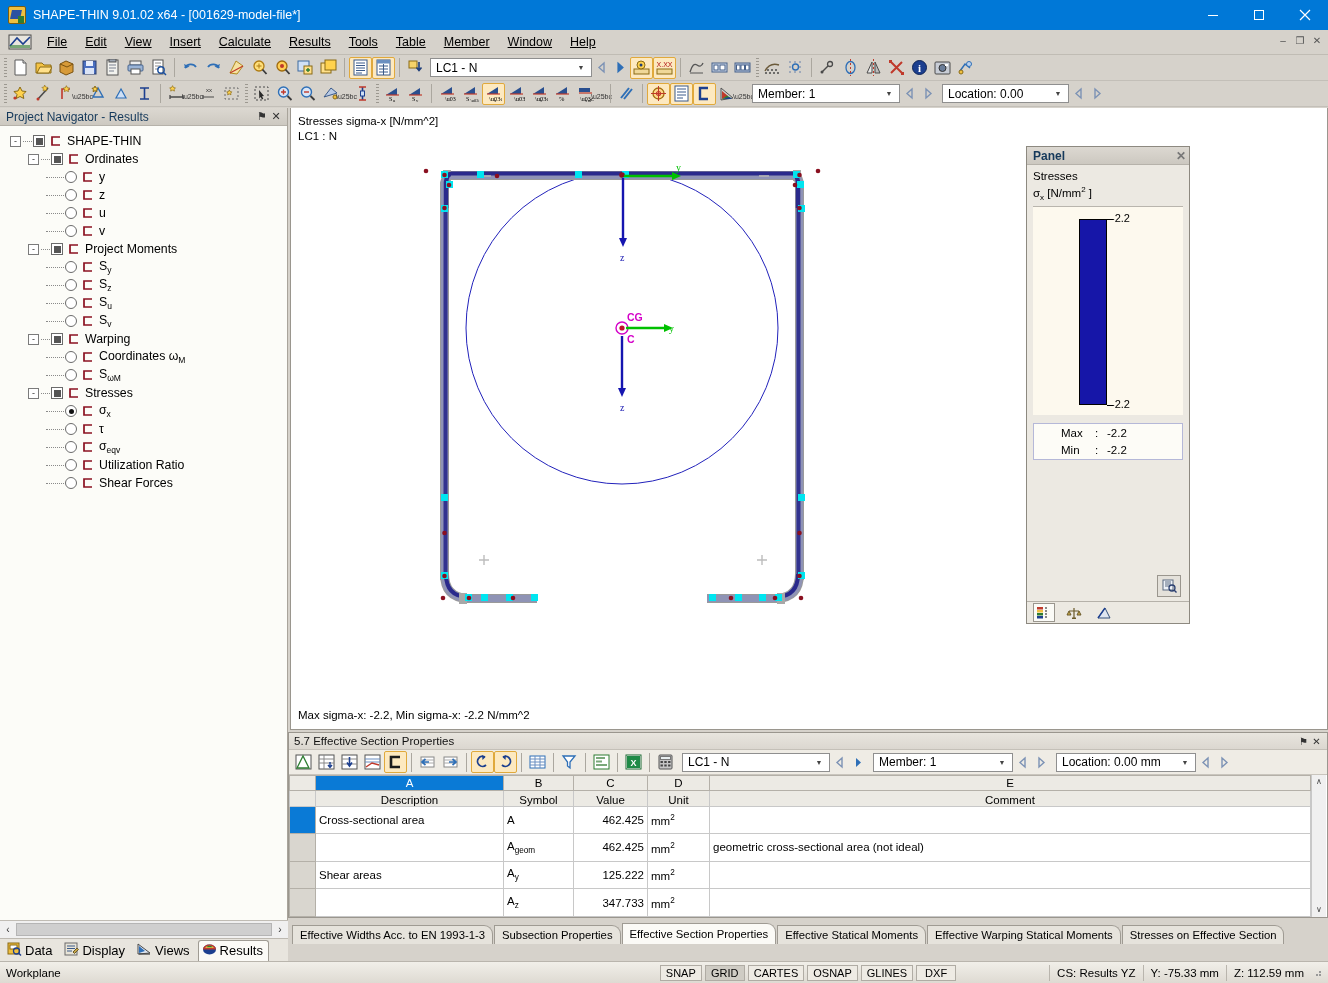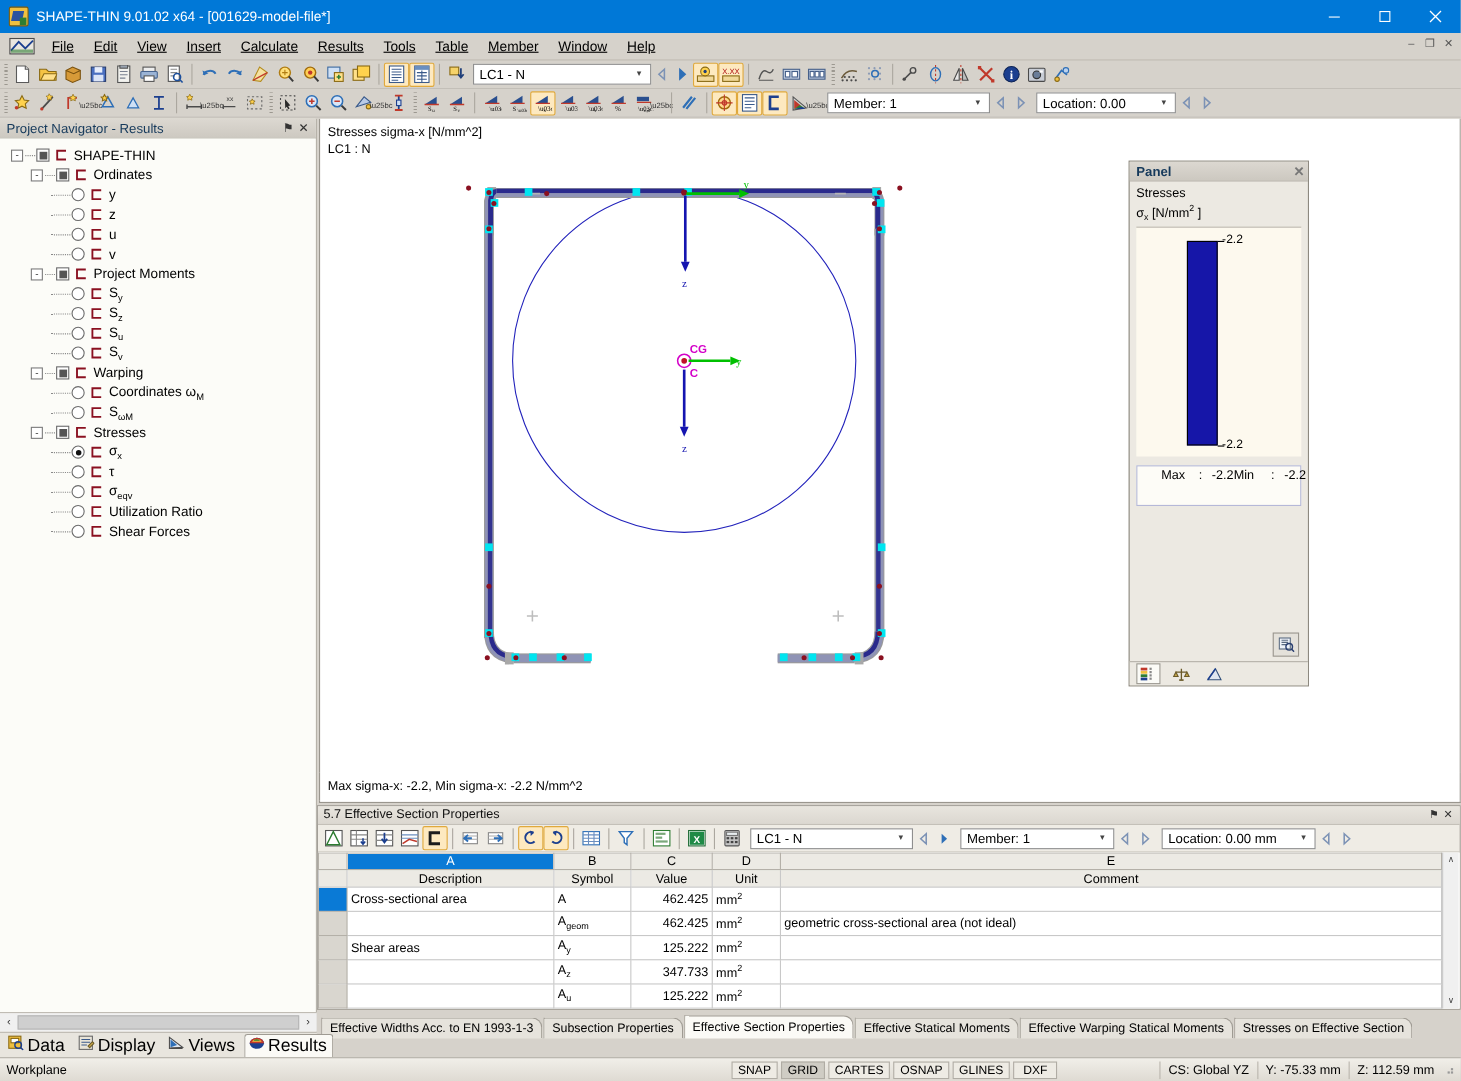"Max" #minmax-box { flex-direction: row -> column }
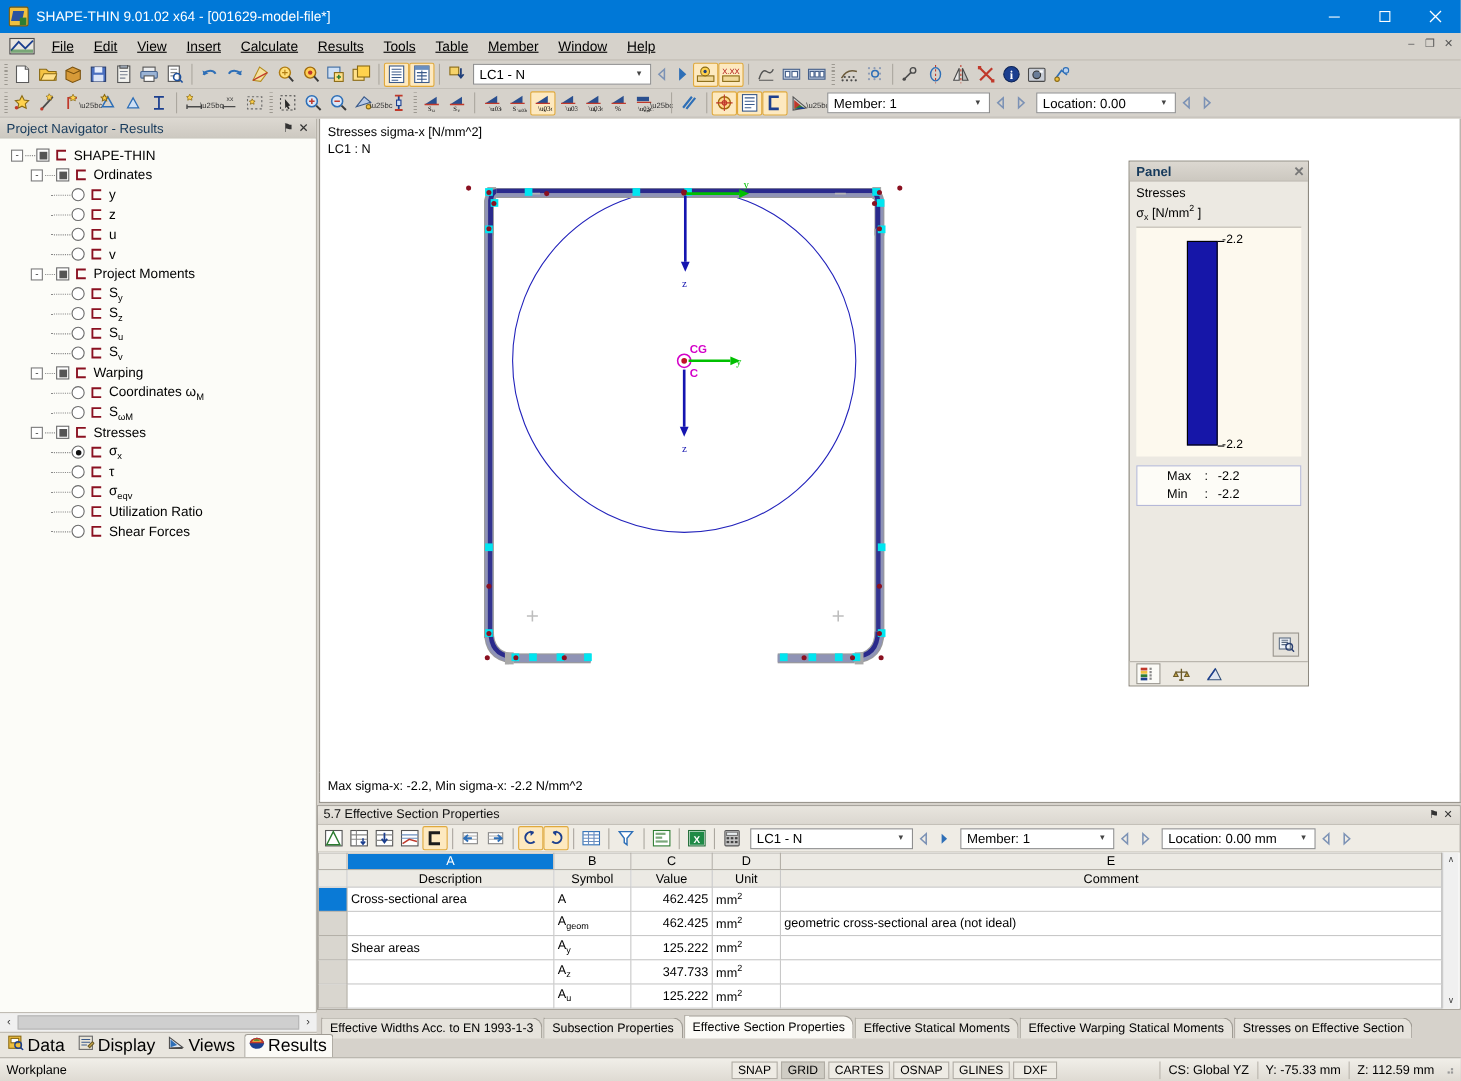"Au" tr { html: <tr> <td></td> <td></td> <td>A<sub>u</sub></td> <td>125.222</td> <td>mm<sup>2</sup></td> <td></td> </tr> -> none }
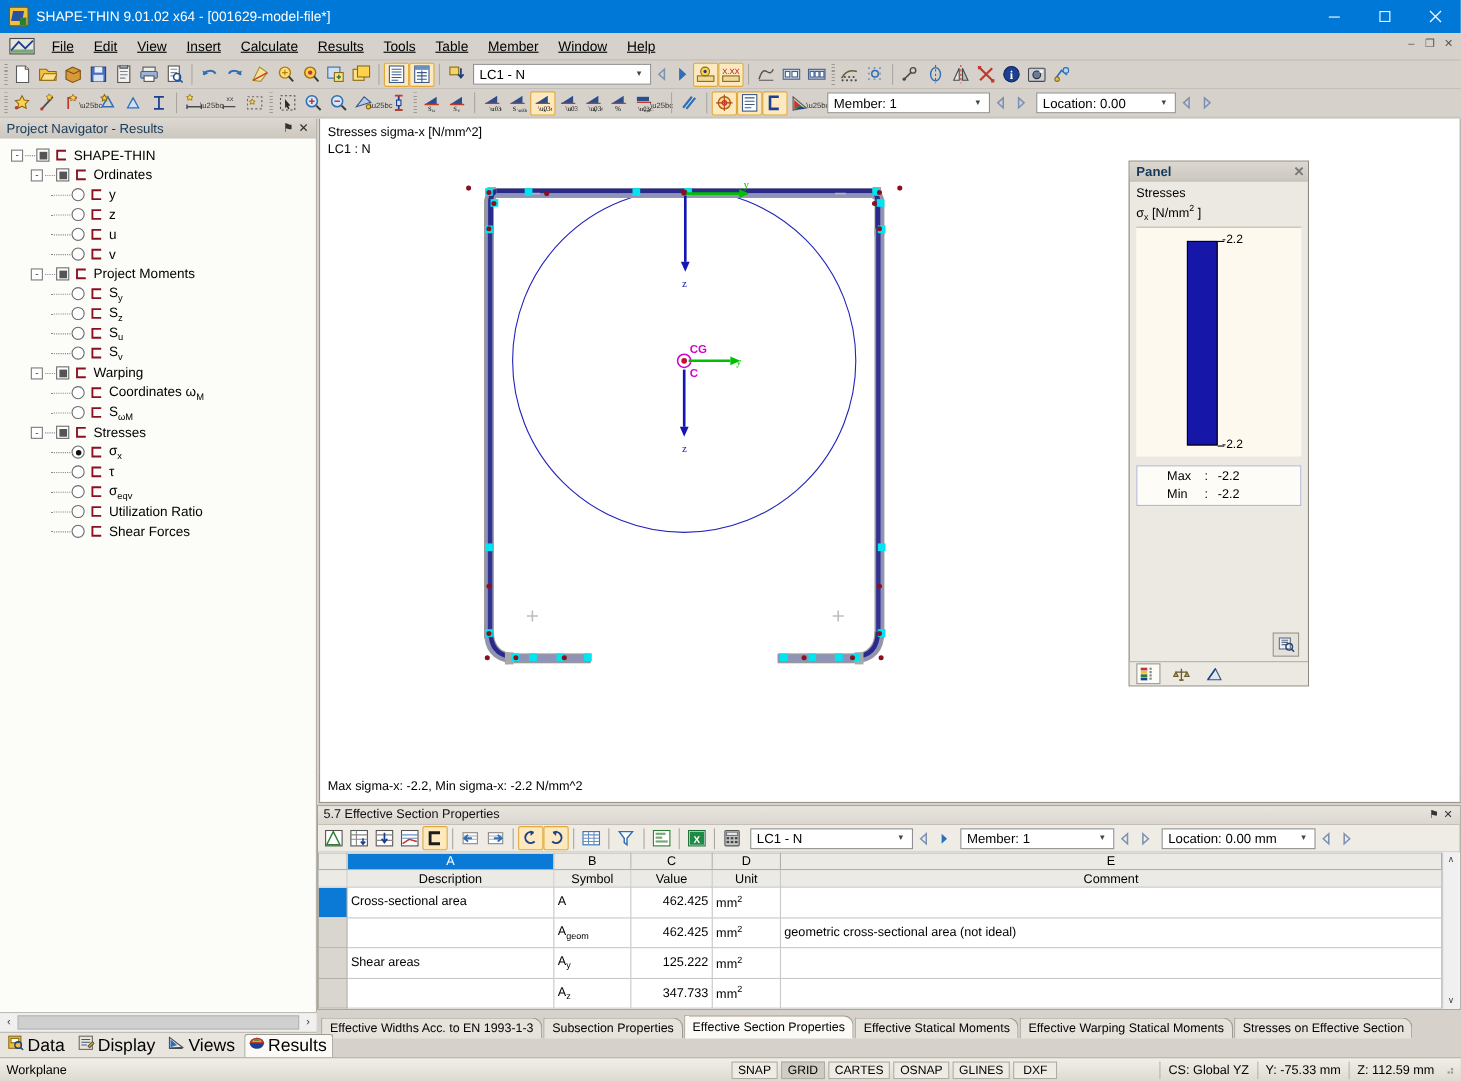"Data" .ntab { font-size: 16px -> 13px }
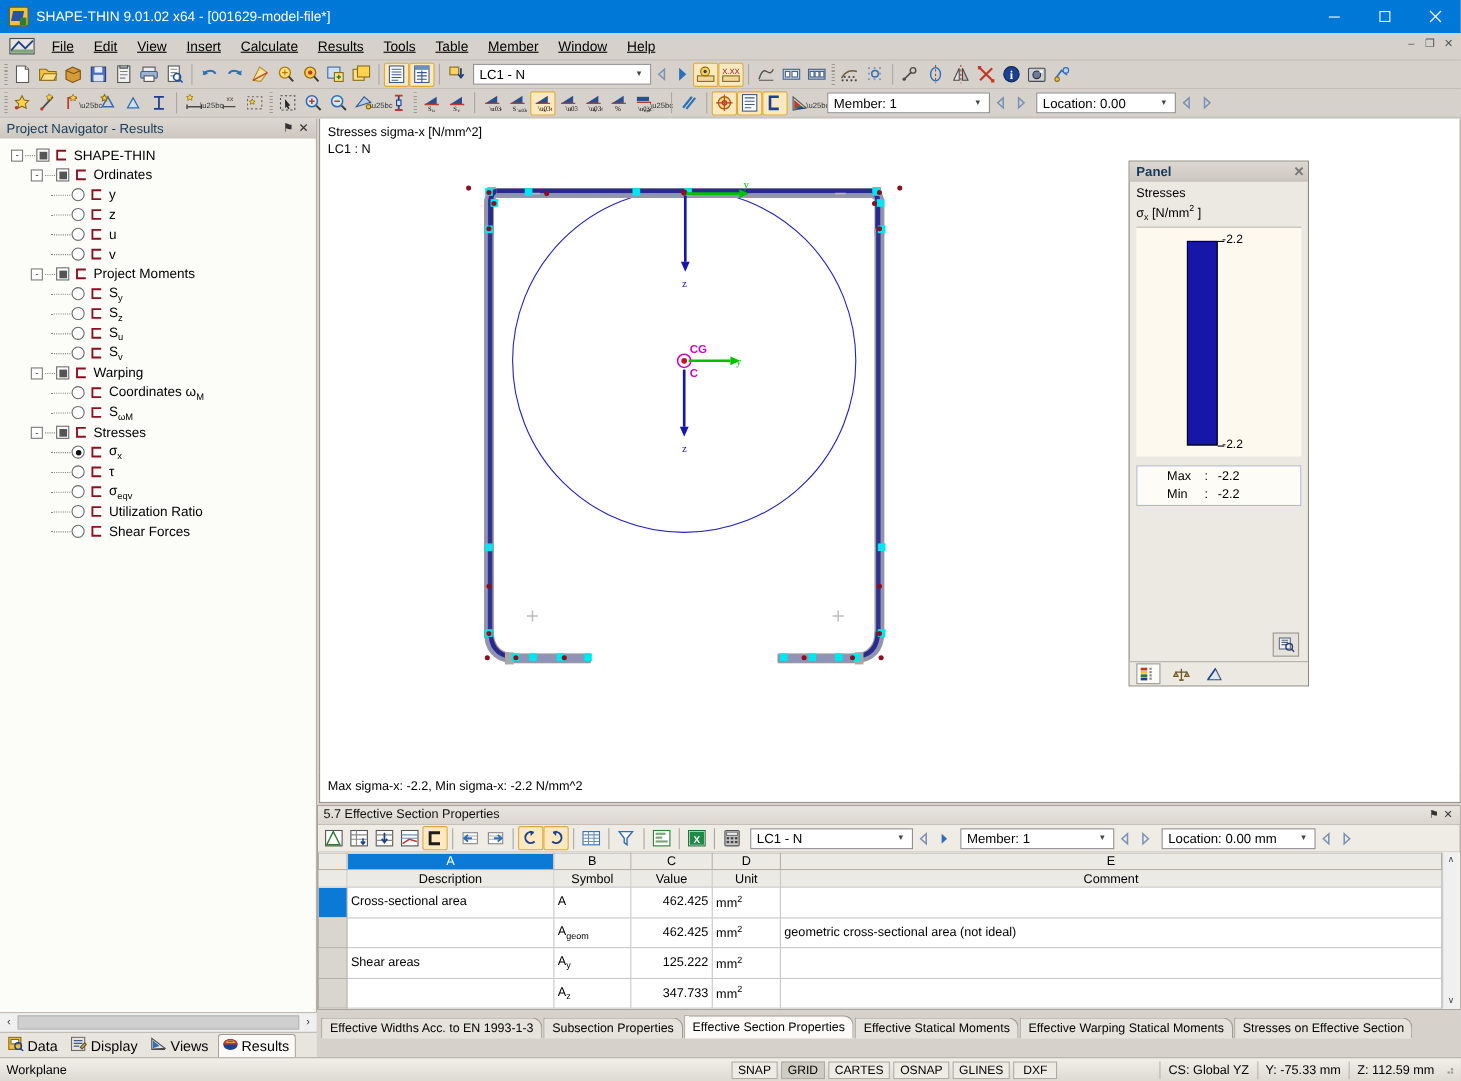"CS: Global YZ" div.sb-field { text: Global -> Results }
